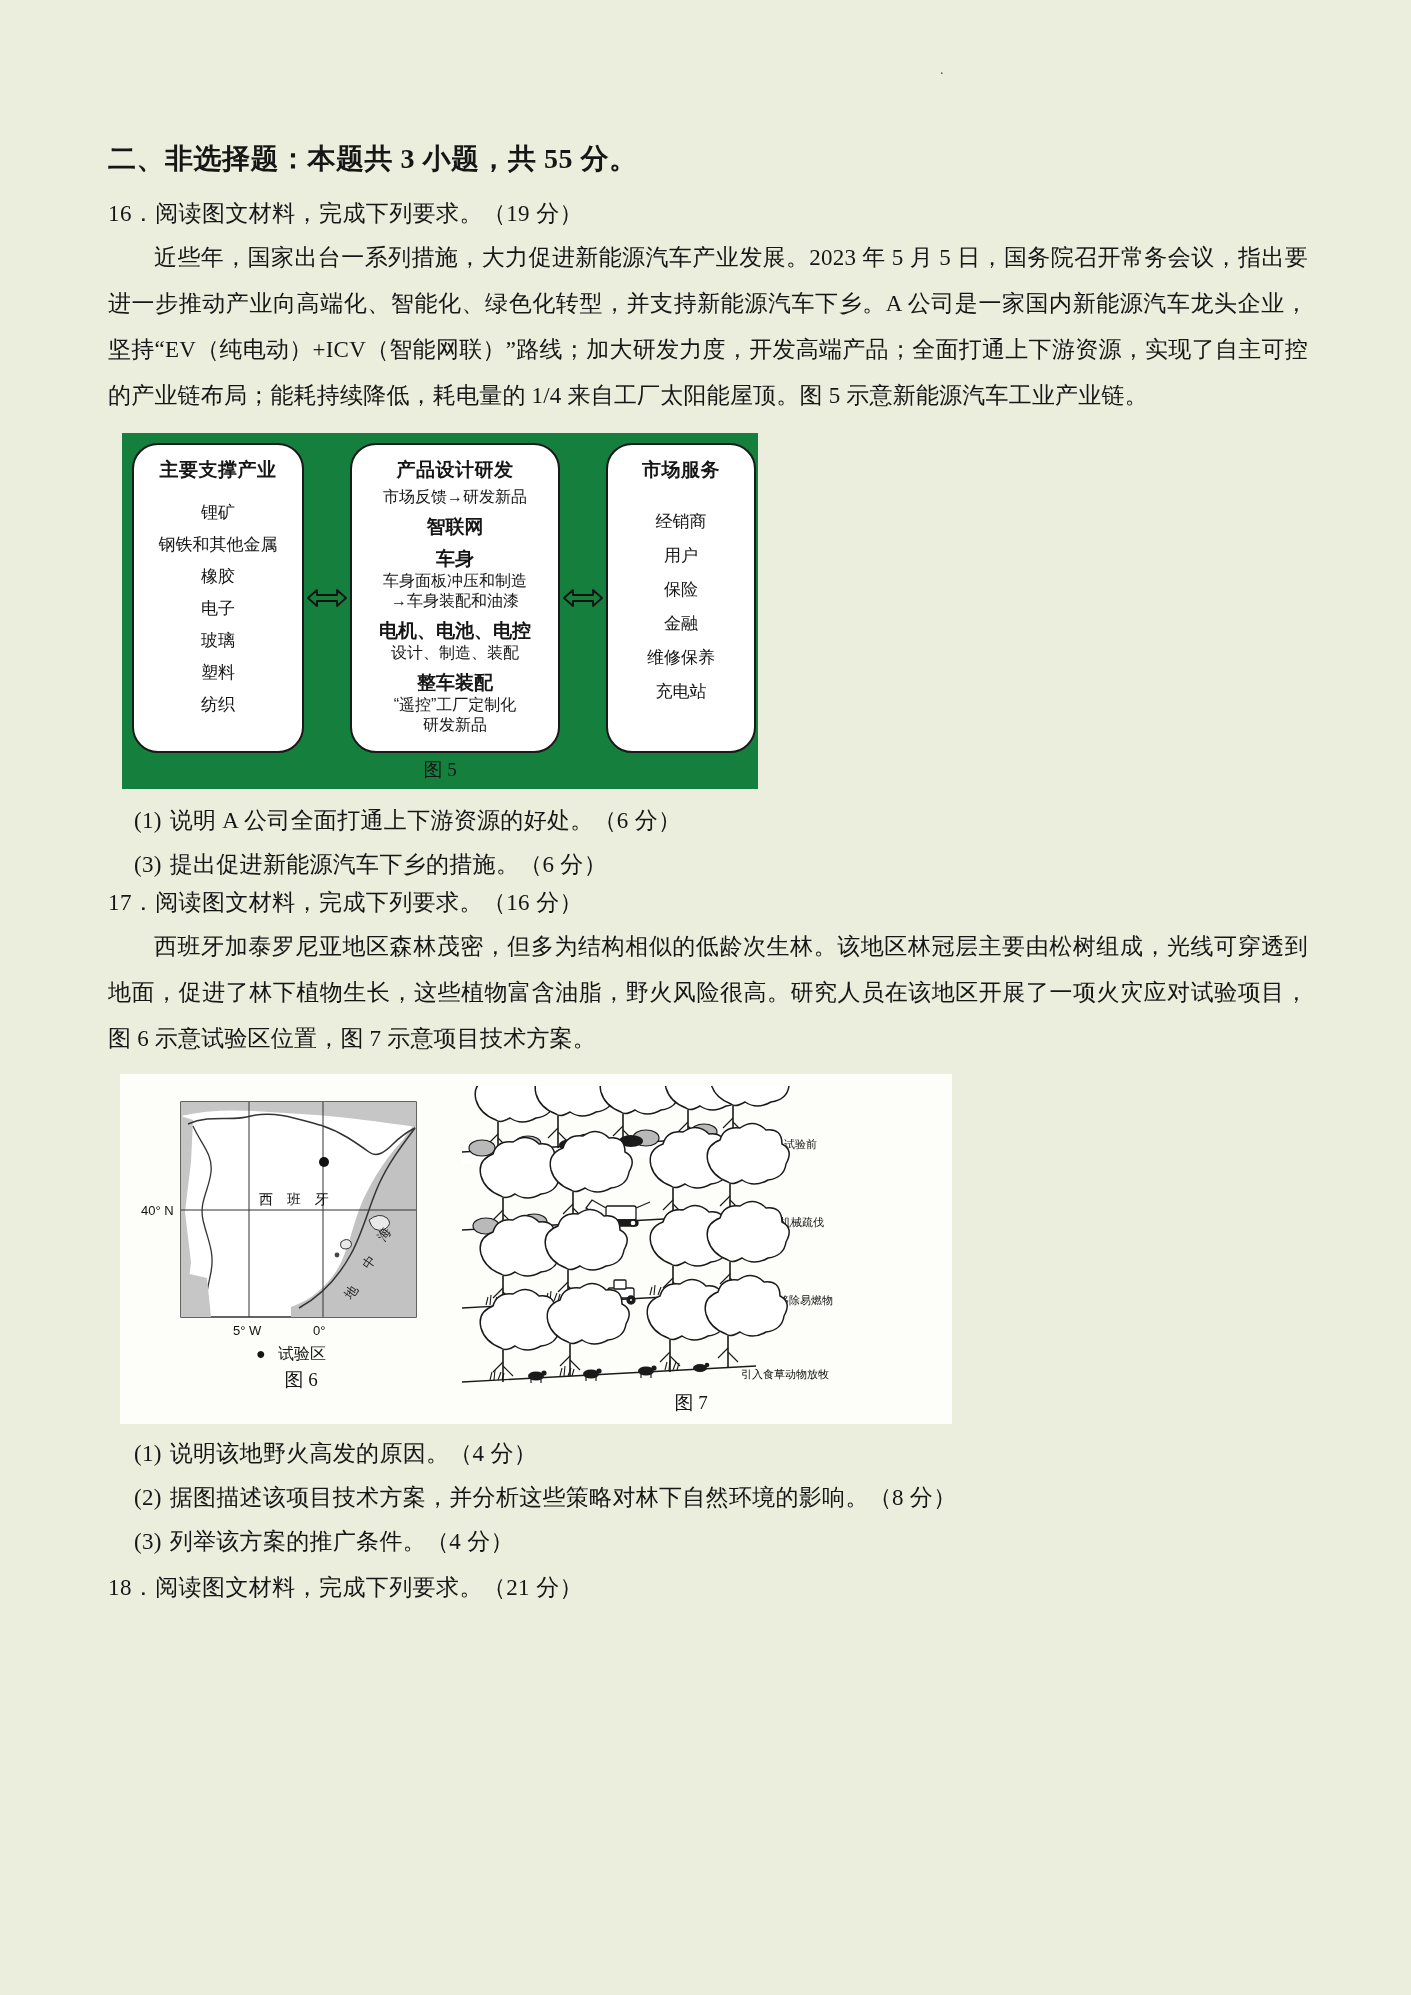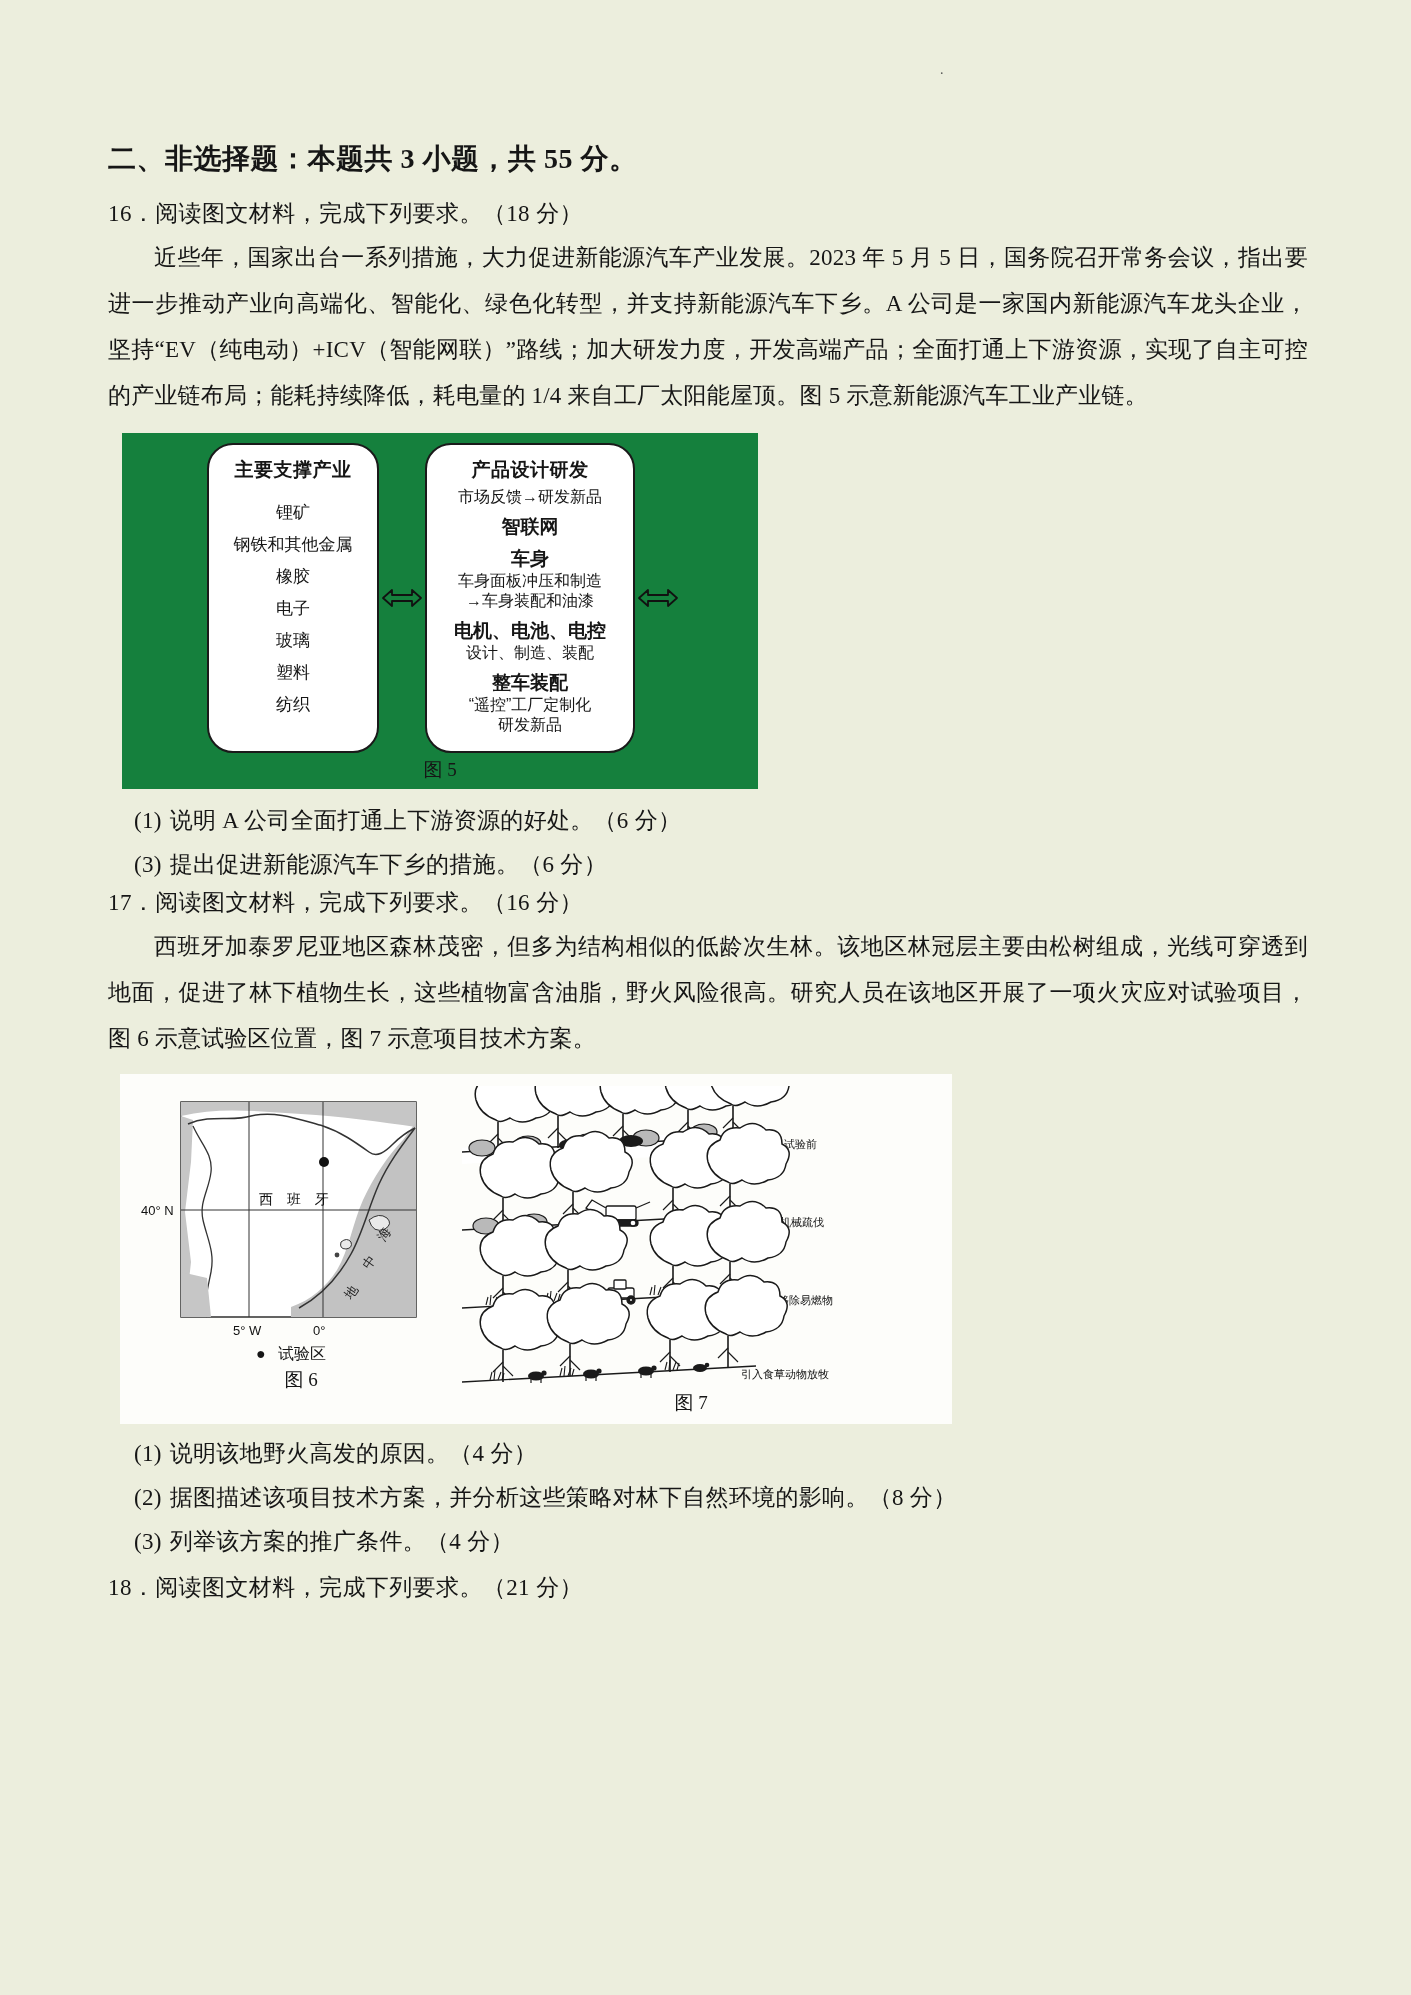"16．阅读图文材料，完成下列要求。（18 分）" div.q-head { text: 18 -> 19 }
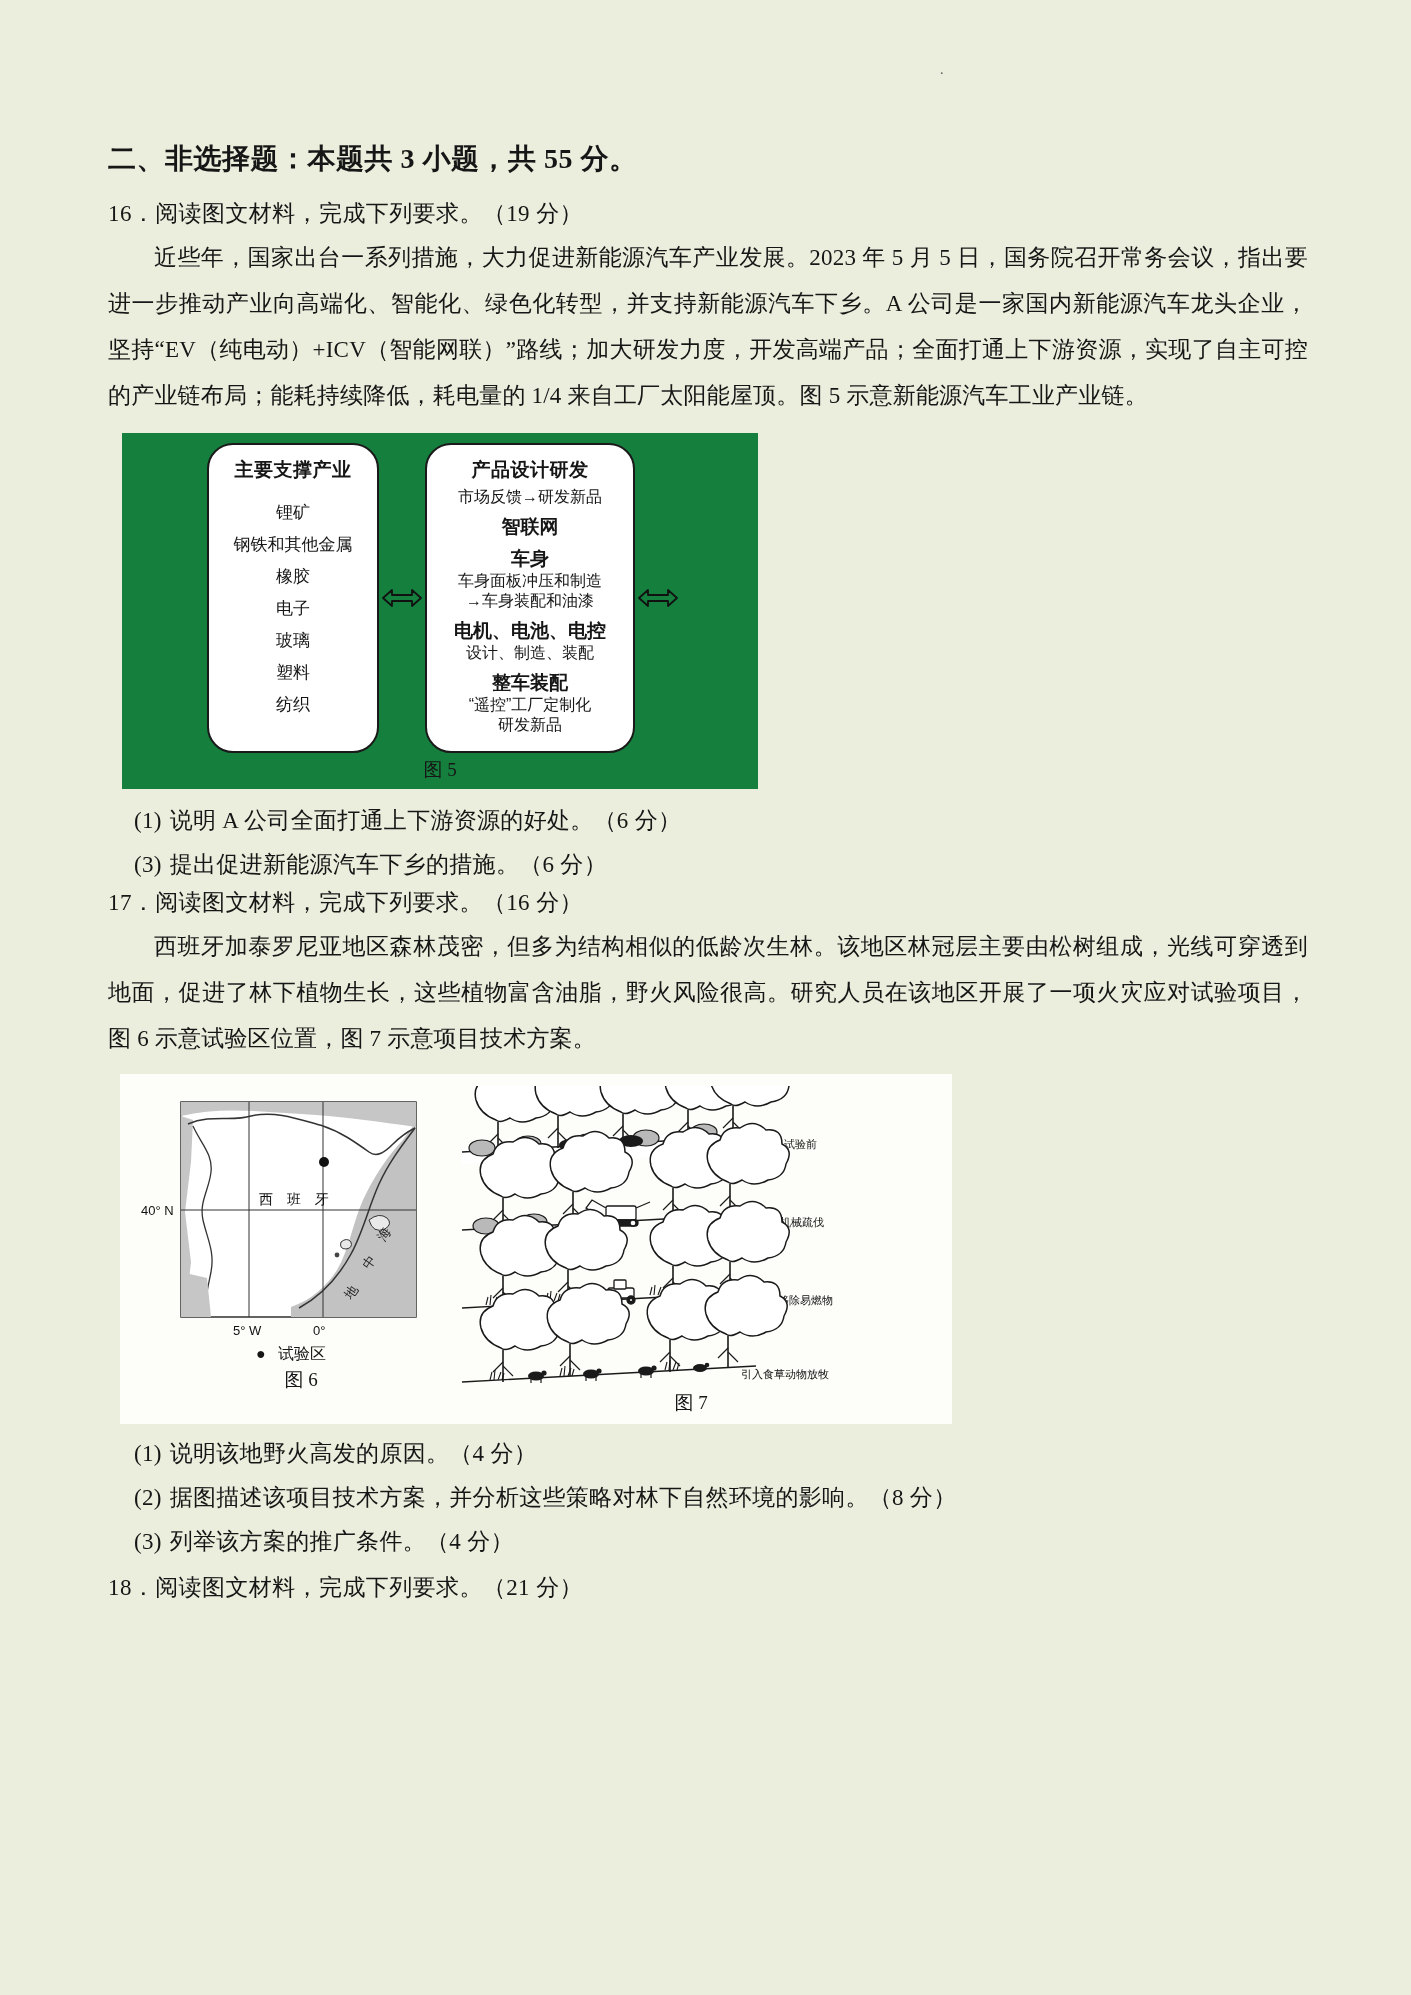"市场服务" div.chain-box { html: none -> <div> <div>市场服务</div> <div></div> <div>经销商</div> <div>用户</div> <div>保险</div> <div>金融</div> <div>维修保养</div> <div>充电站</div> </div> }
